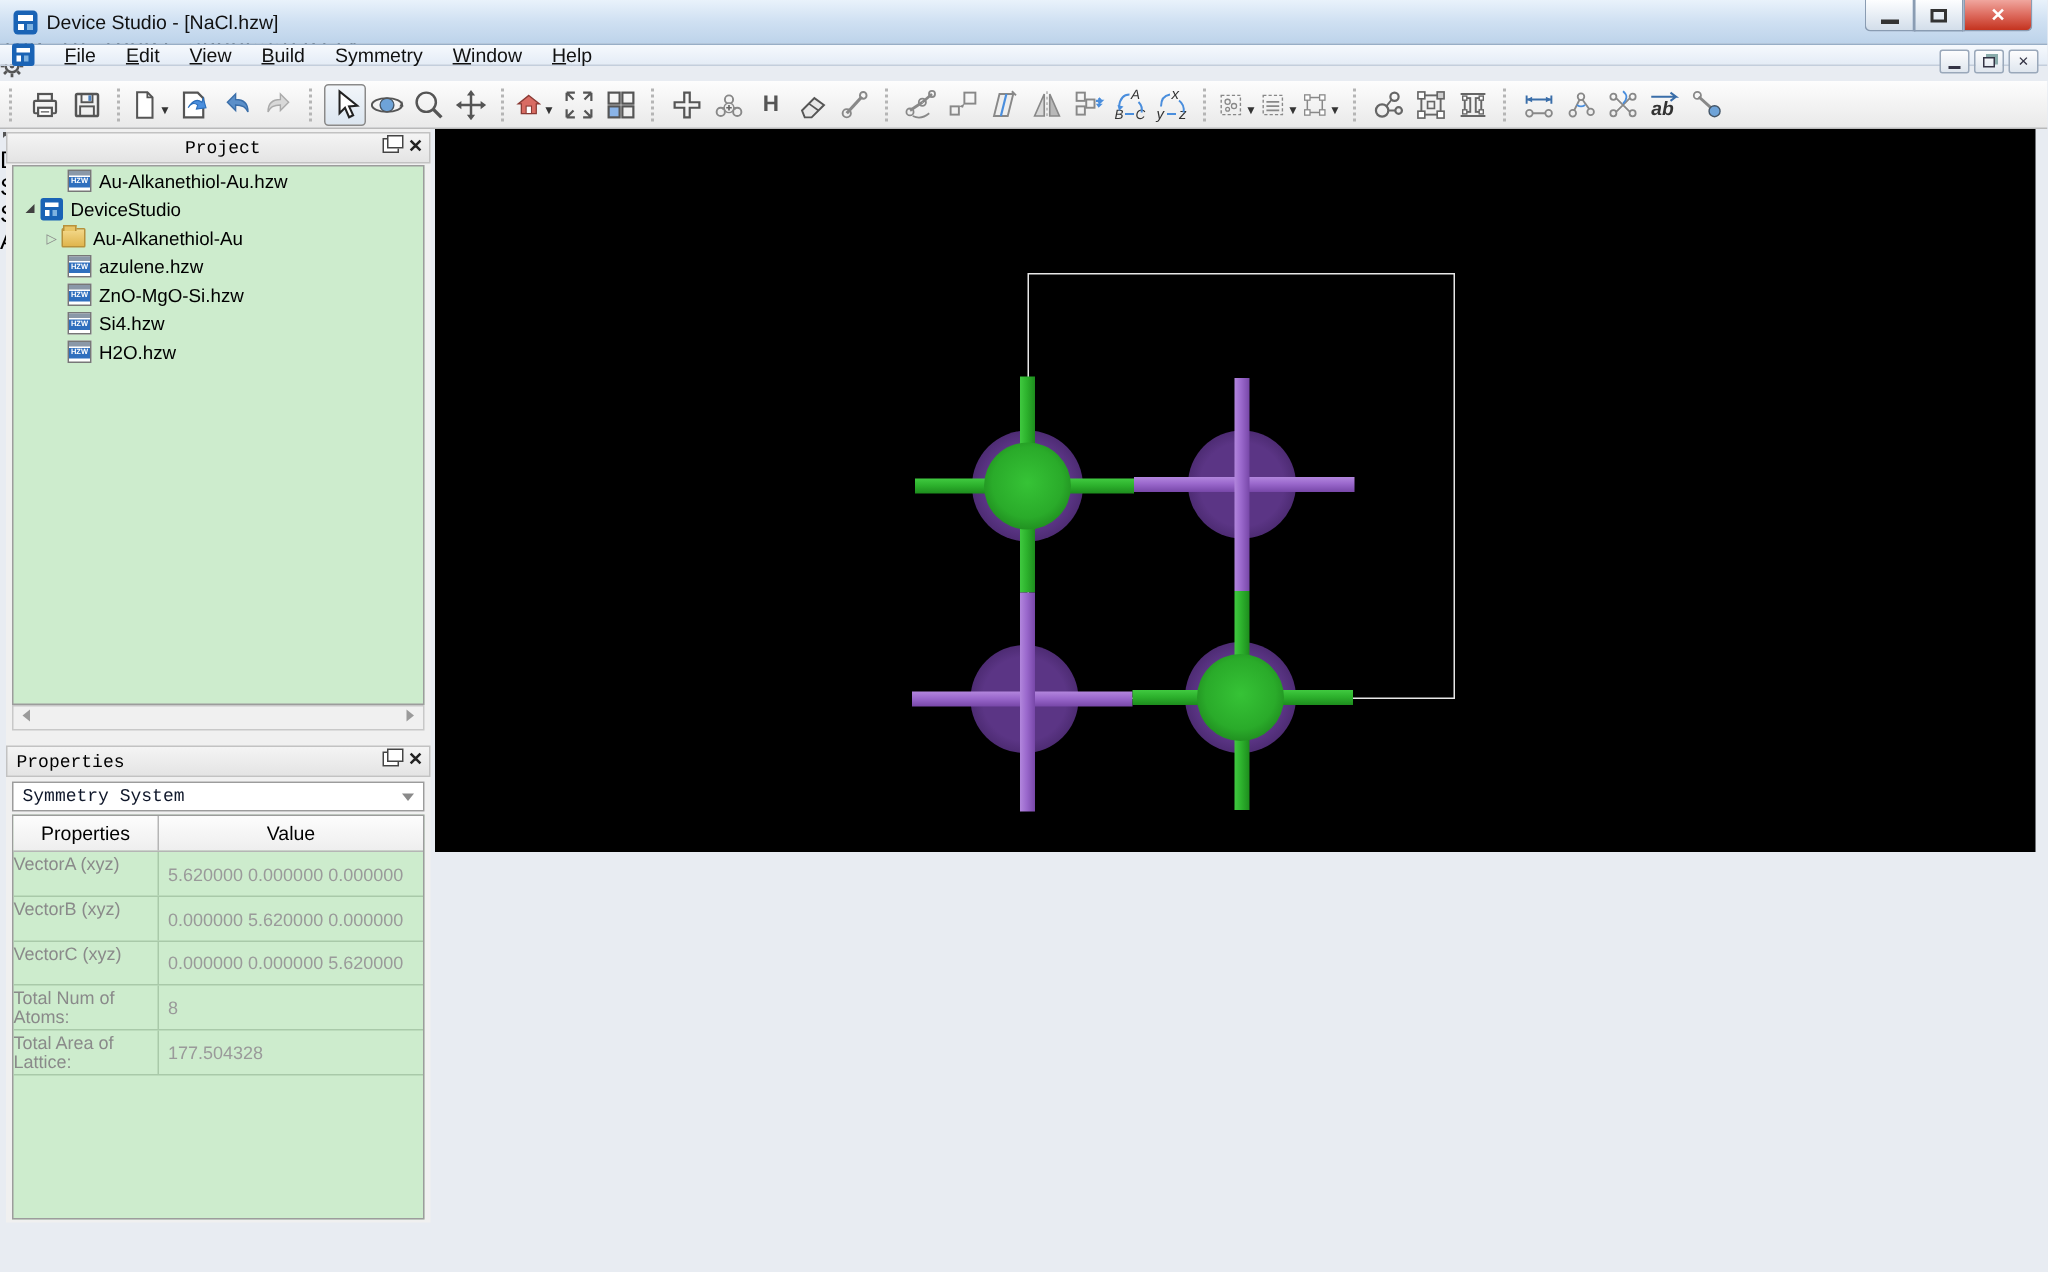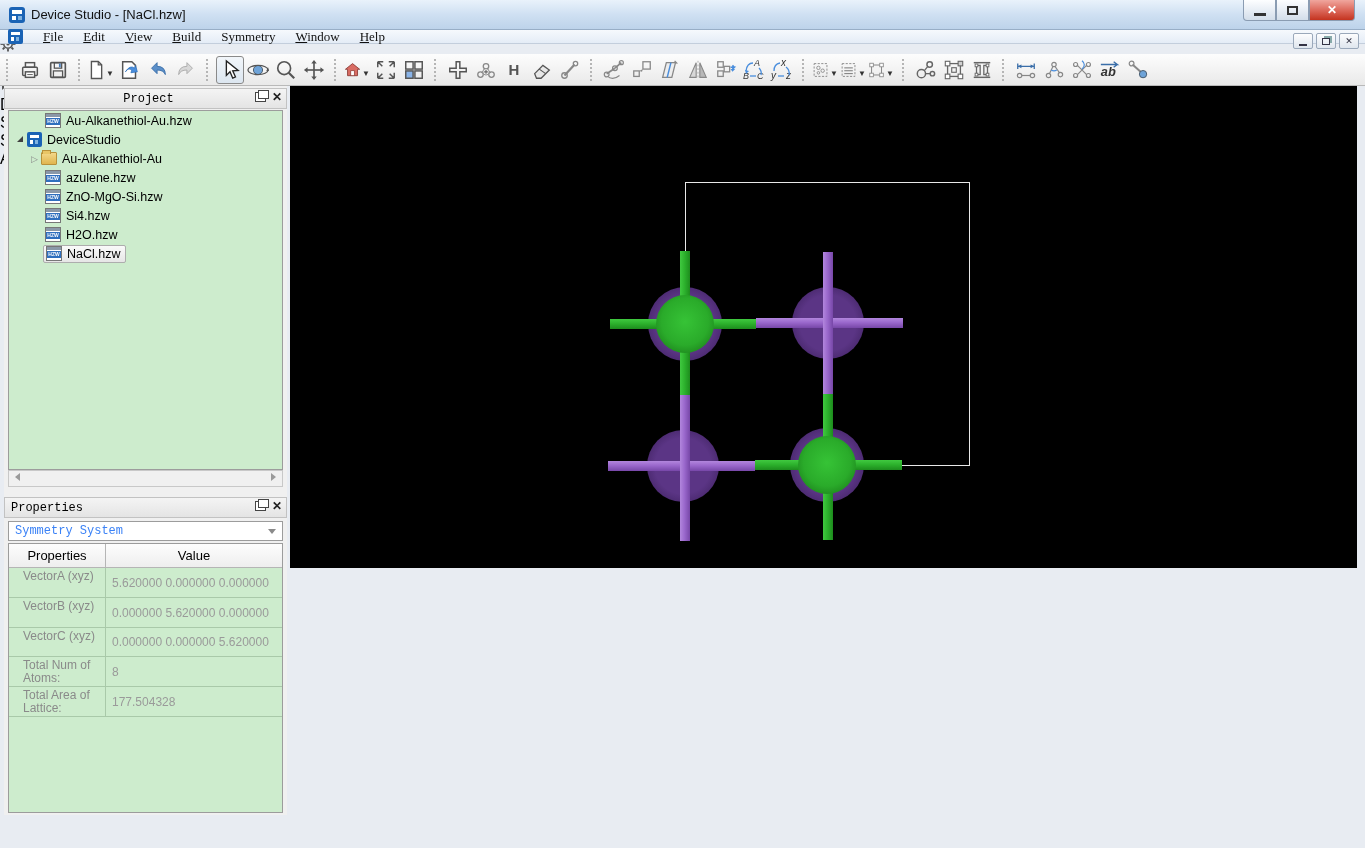"File" #menubar { font-family: Liberation Serif, serif -> none }
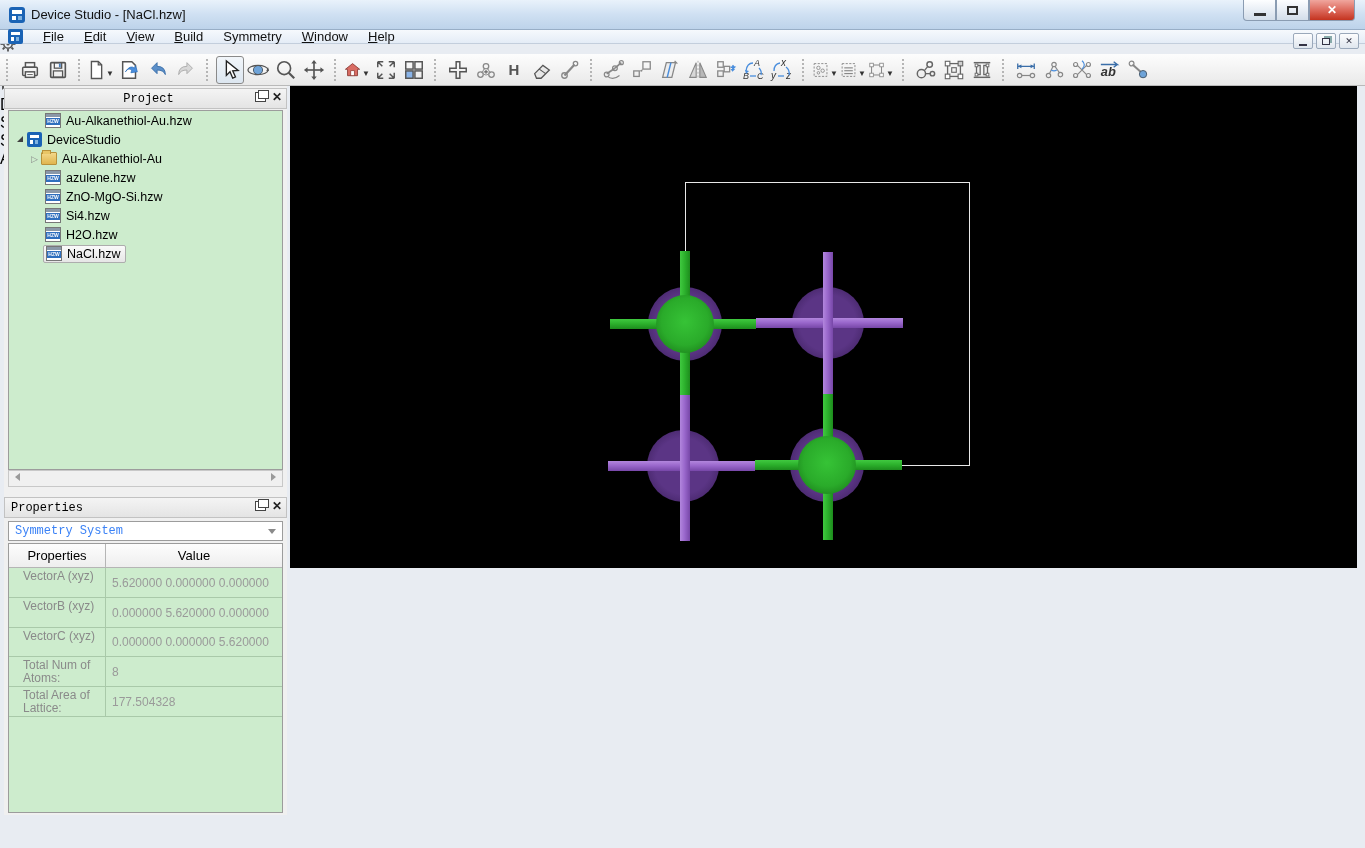"NaCl.hzw" div.tree-row { html: <div> <div></div> <div> <div></div> <span>NaCl.hzw</span> </div> </div> -> none }
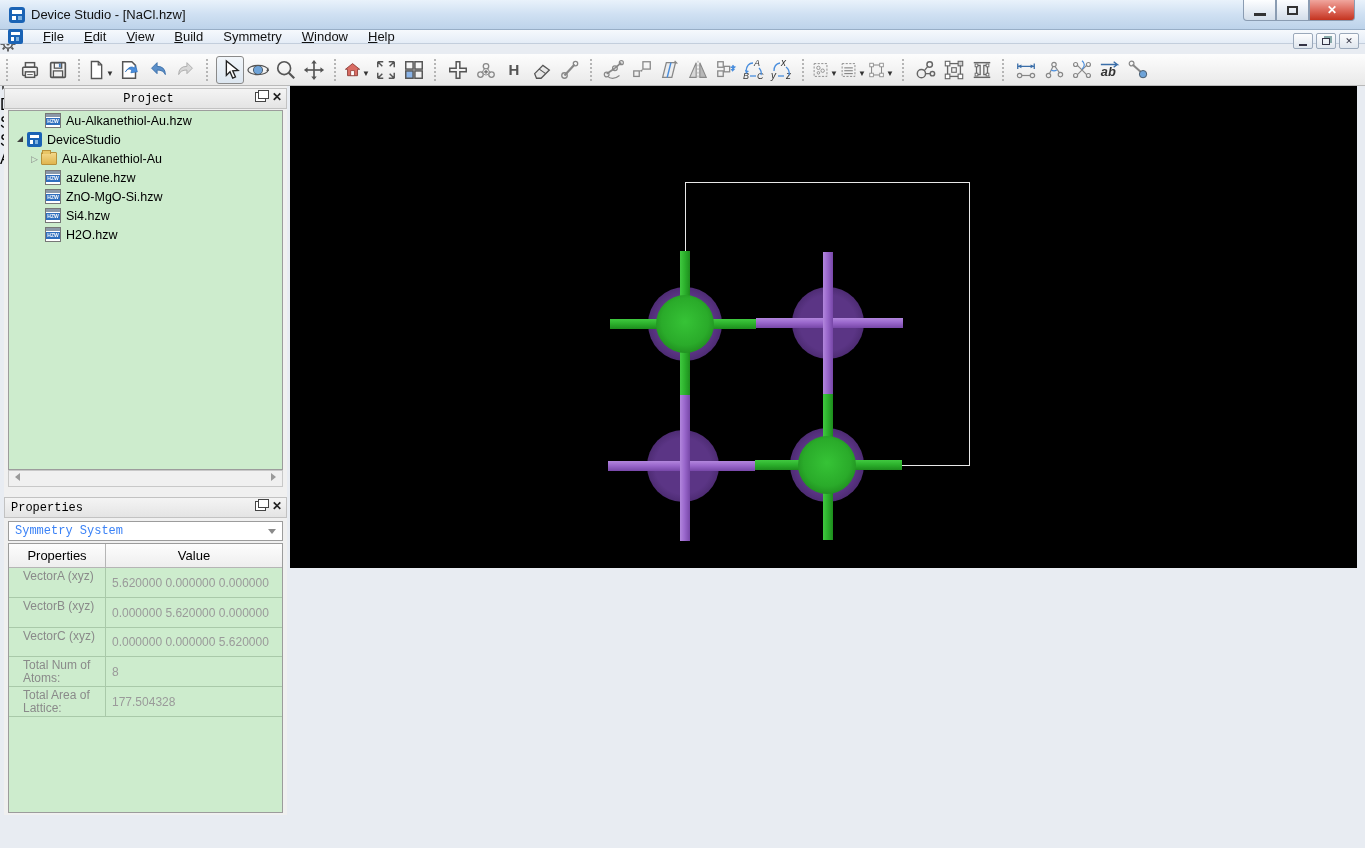"Symmetry System" #symmetry-select { color: #3b82f6 -> #0f172a }
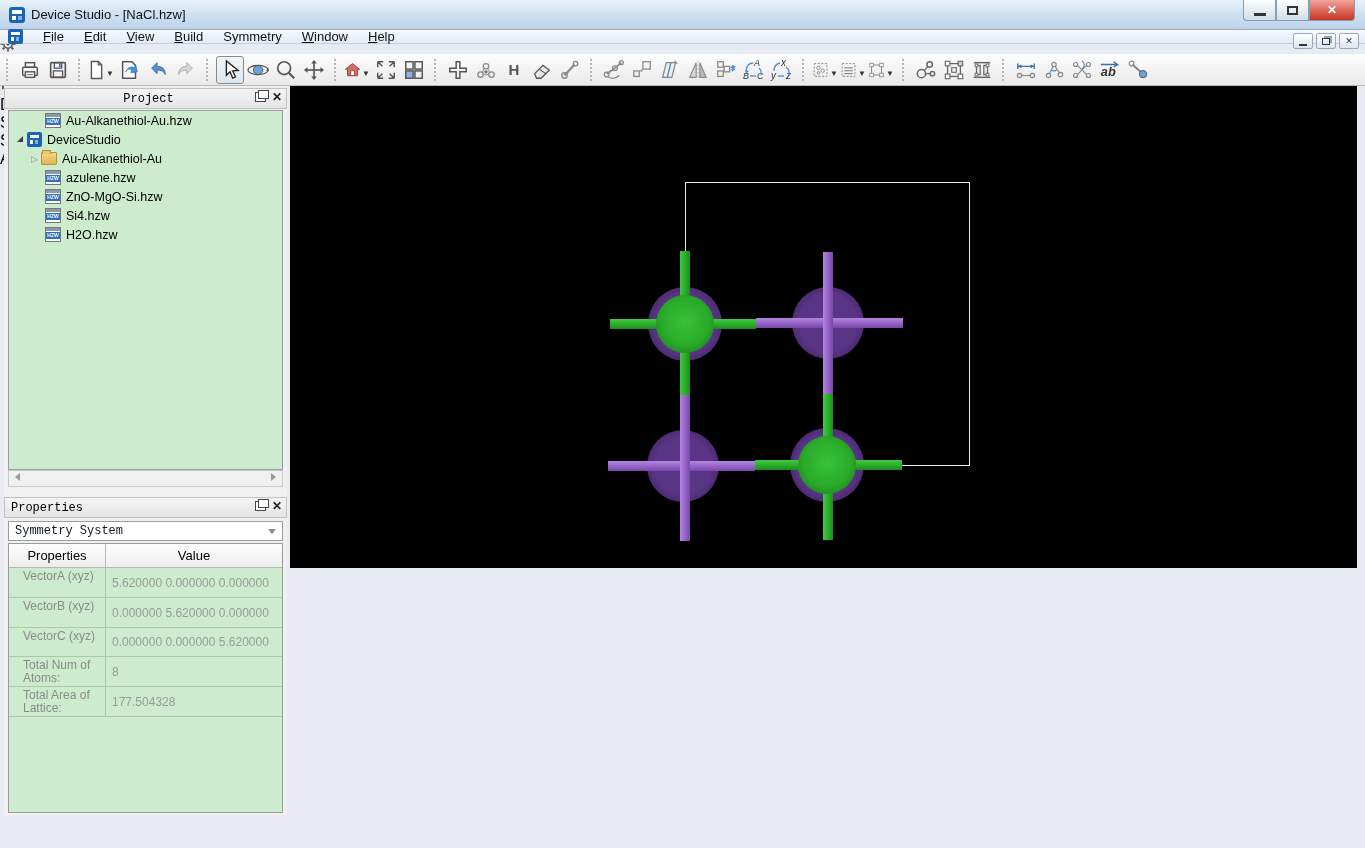"VectorA (xyz)" .prop-row .lbl { padding: 2px 0 0 14px -> 2px 0 0 0 }
